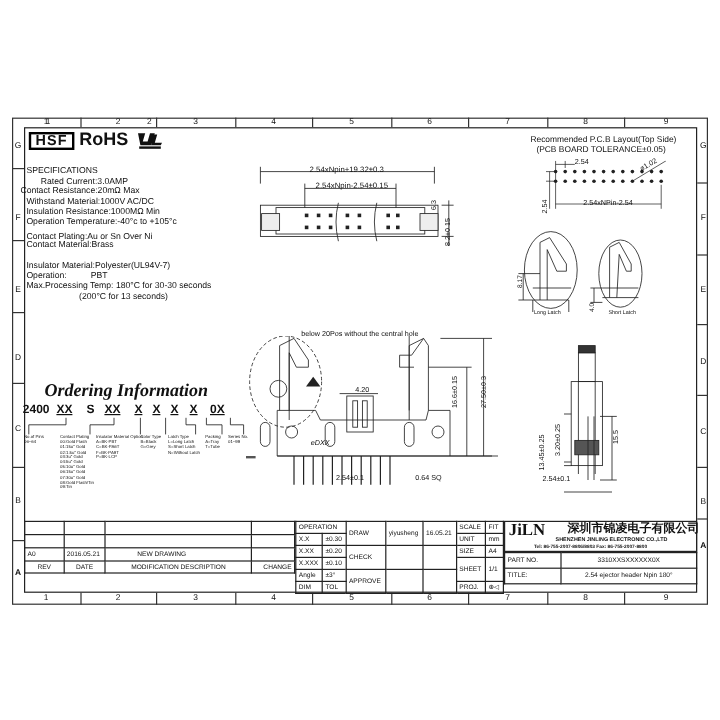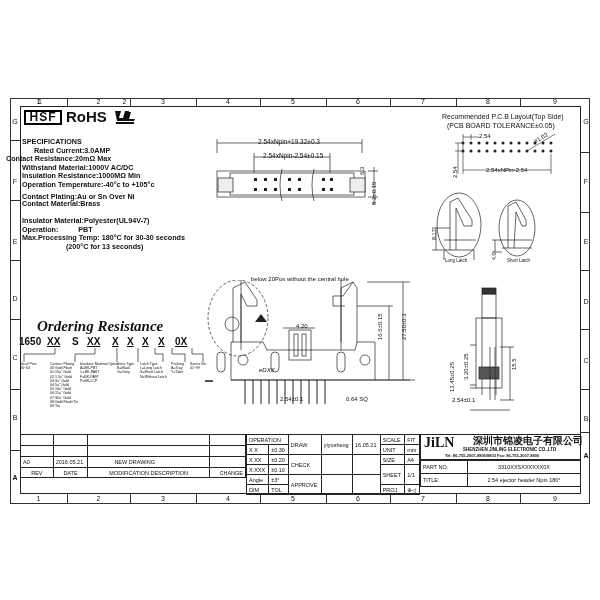"SPECIFICATIONS" .spec { font-weight: bold -> none }
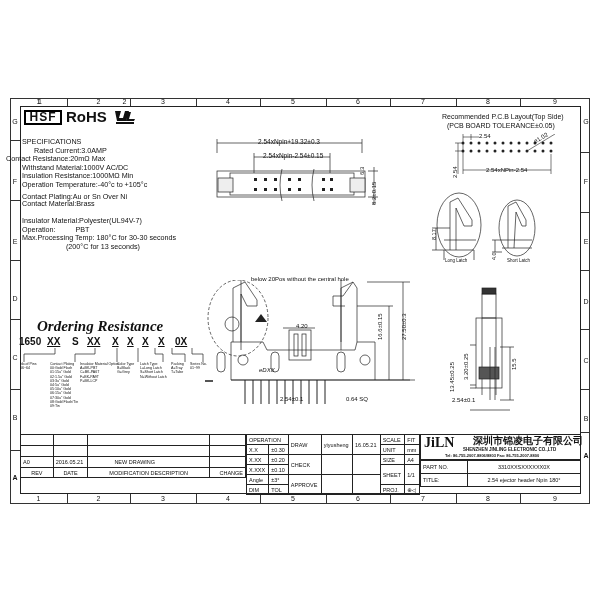"Contact Resistance:20mΩ Max" div.txt { left: 6px -> 17px }
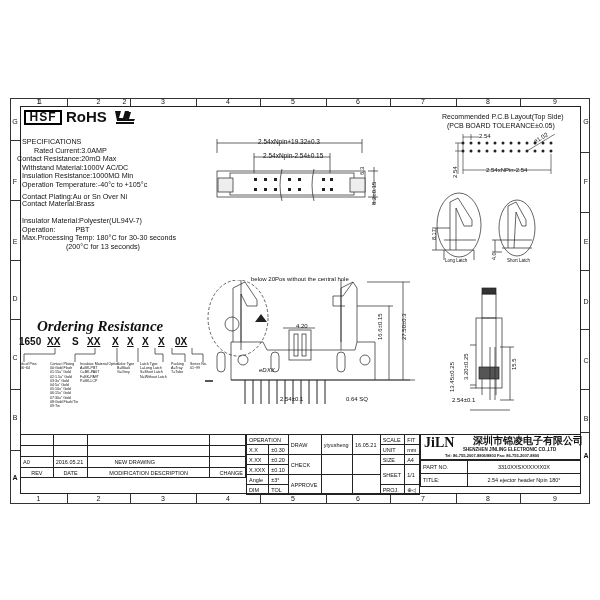"Ordering Resistance" div.ordering-title { text: Resistance -> Information }
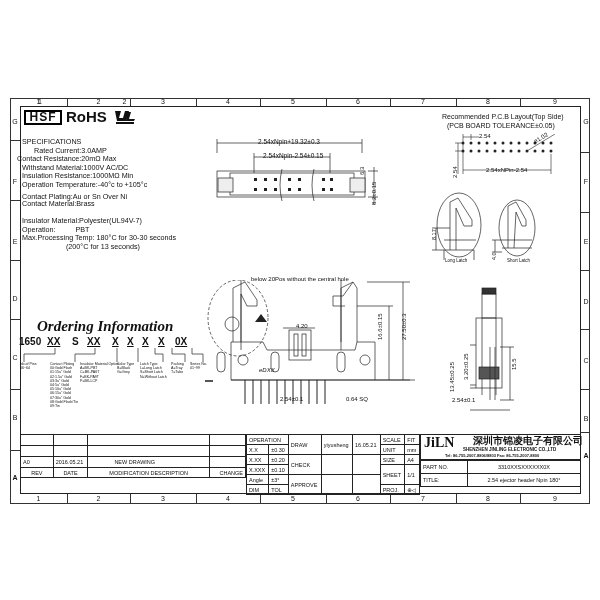"1650" div.ordering-code { text: 1650 -> 2400 }
